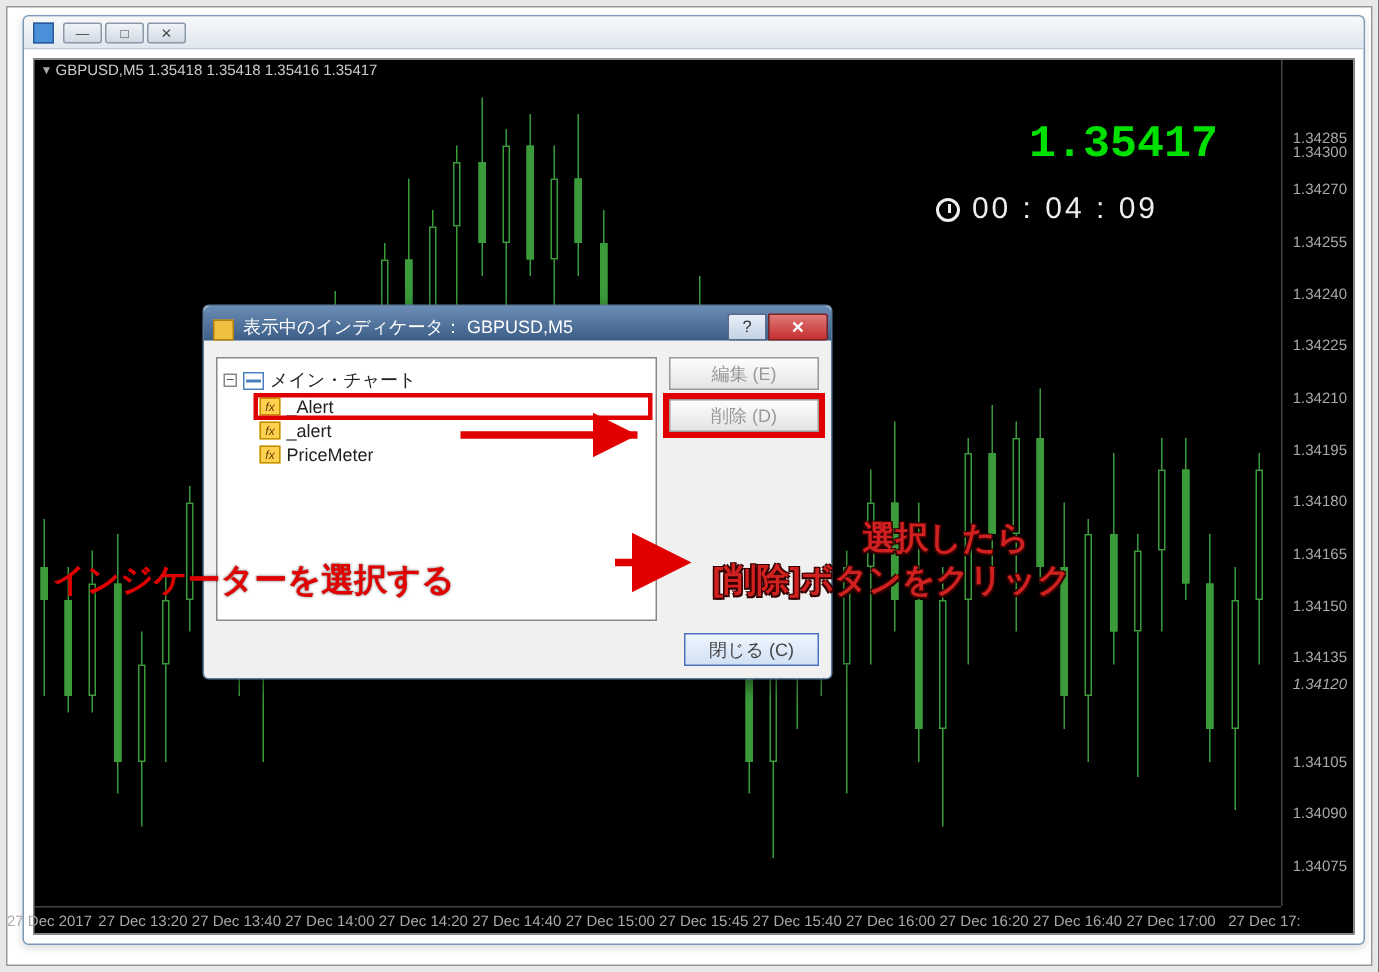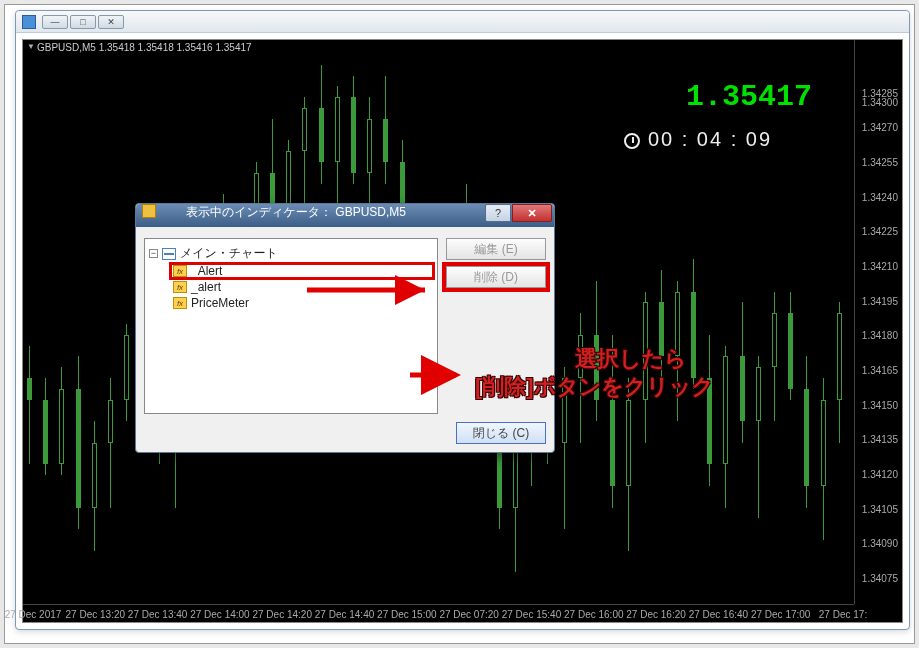"表示中のインディケータ： GBPUSD,M5" .dlg-titlebar { align-items: flex-start -> flex-end; gap: 24px -> none }
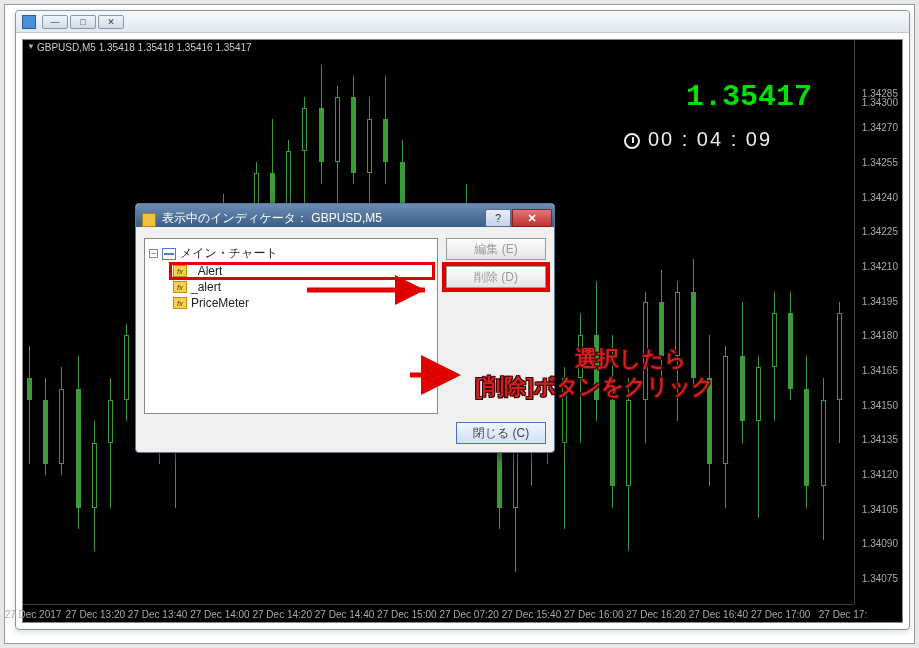"インジケーターを選択する" div.anno-text { html: none -> <div>インジケーターを選択する</div> }
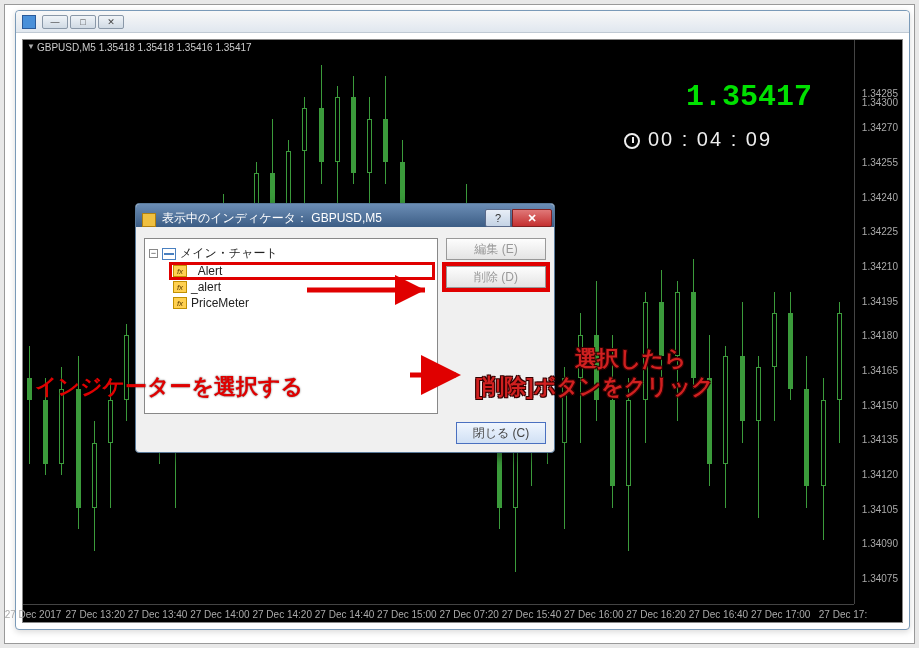"1.34120" div.y-tick { font-style: none -> italic; top: 434px -> 417px }
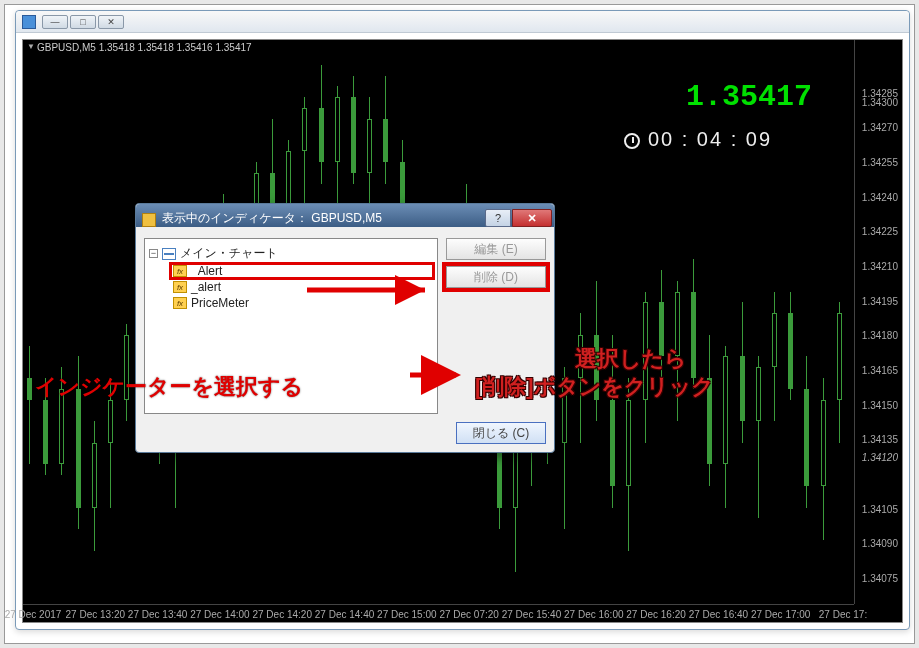"27 Dec 07:20" div.x-tick { text: 07:20 -> 15:45 }
